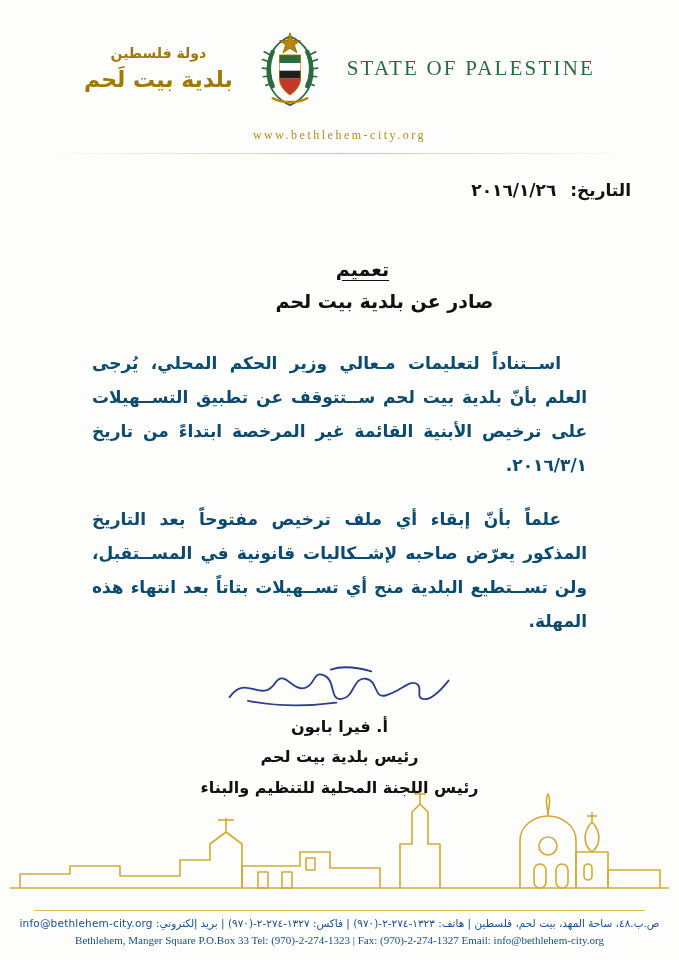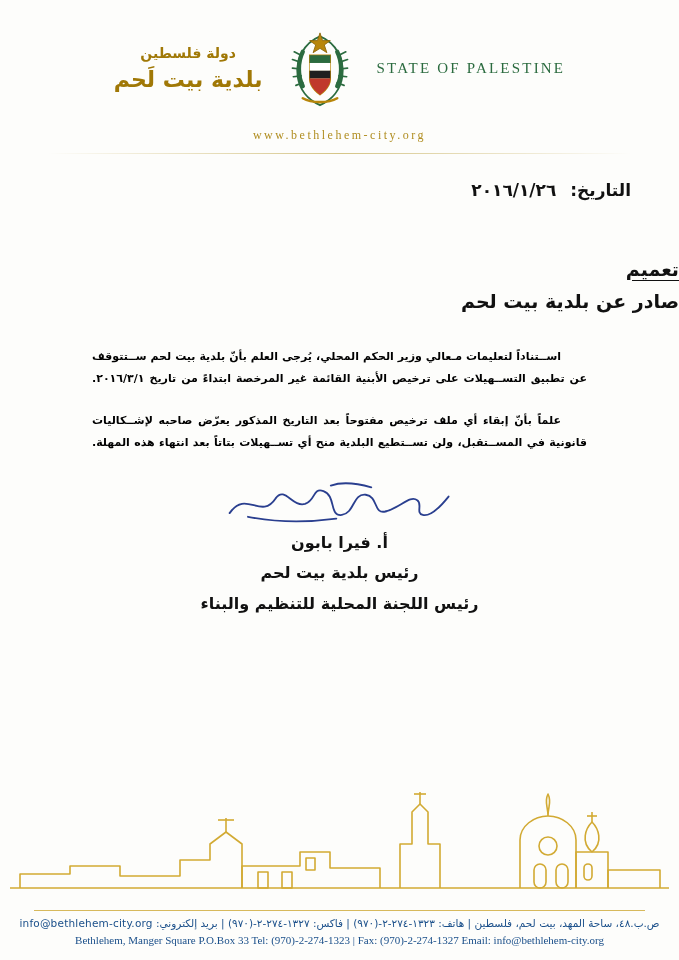"STATE OF PALESTINE" .lh-english .en1 { font-size: 15px -> 21px }
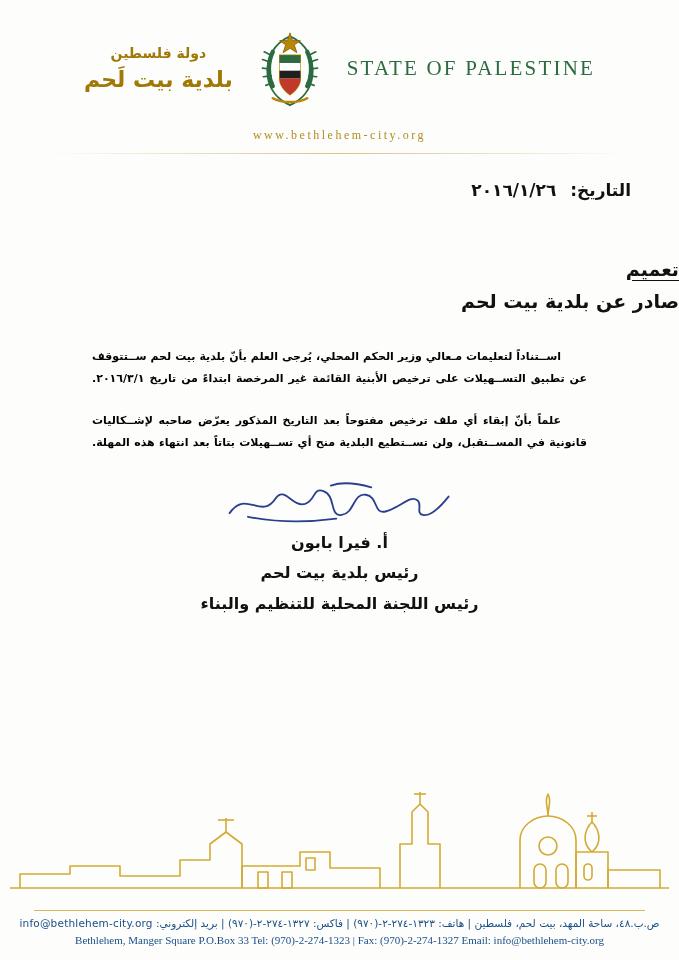"تعميم" .doc-title-wrap { text-align: right -> center }
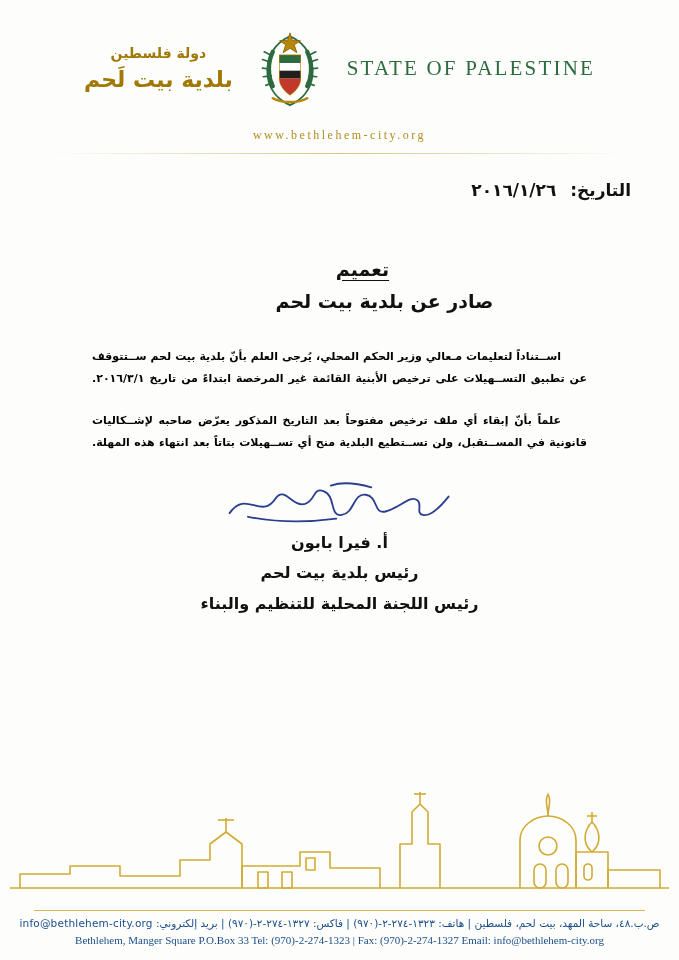"اســتناداً لتعليمات مـعالي وزير الحكم" .body-text { color: #000000 -> #0c4a6e; font-size: 11px -> 17px }
